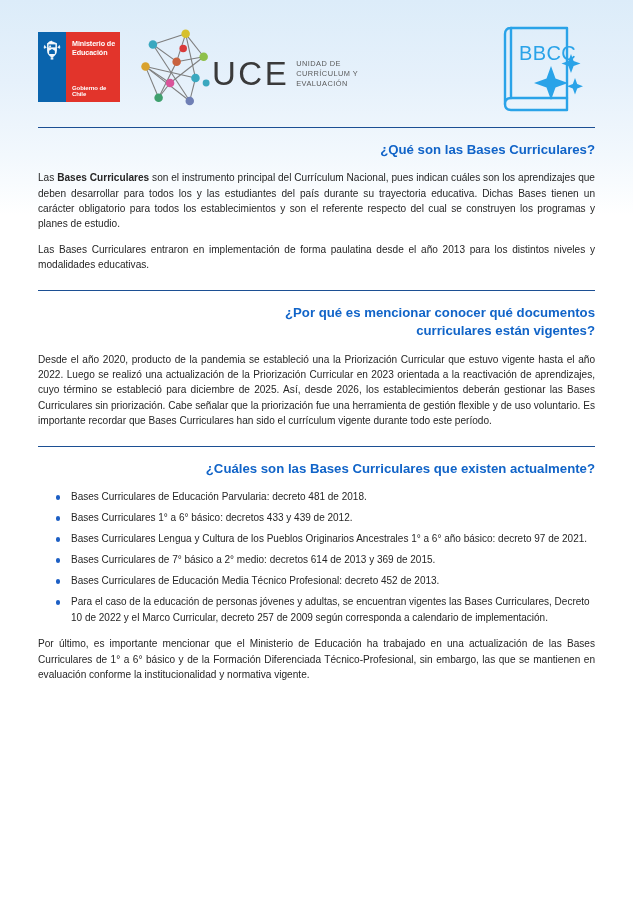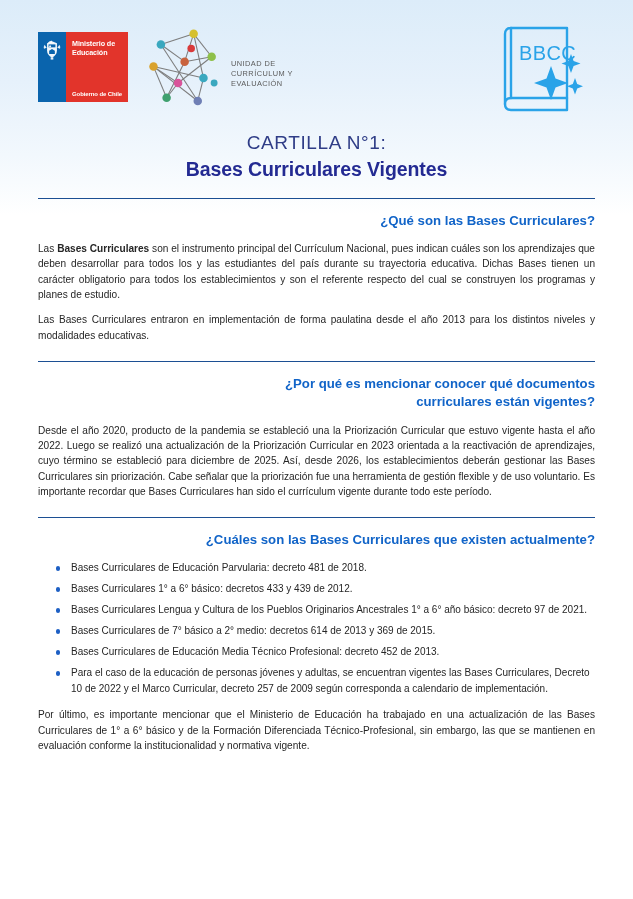"Ministerio de" .mineduc { width: 90px -> 82px }
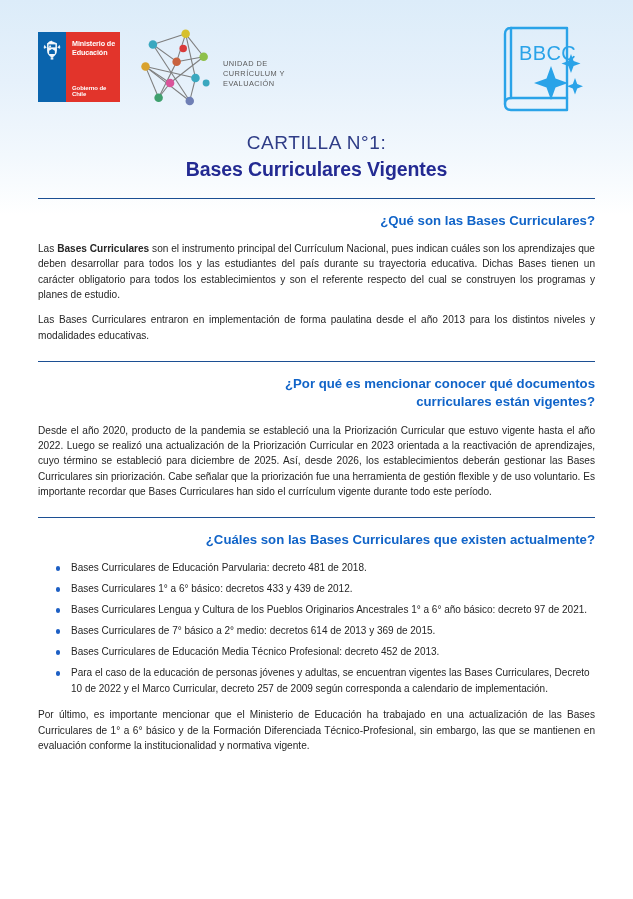"UCE" div.uce-word { html: none -> <div>UCE</div> }
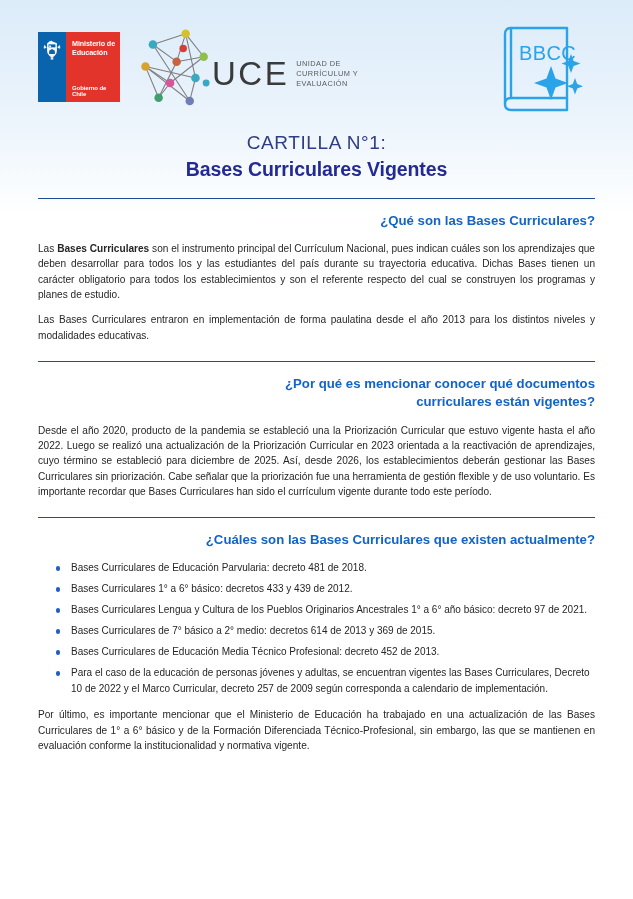"CARTILLA N°1:" div.doc-title-wrap { html: <div> <div>CARTILLA N°1:</div> <div>Bases Curriculares Vigentes</div> </div> -> none }
